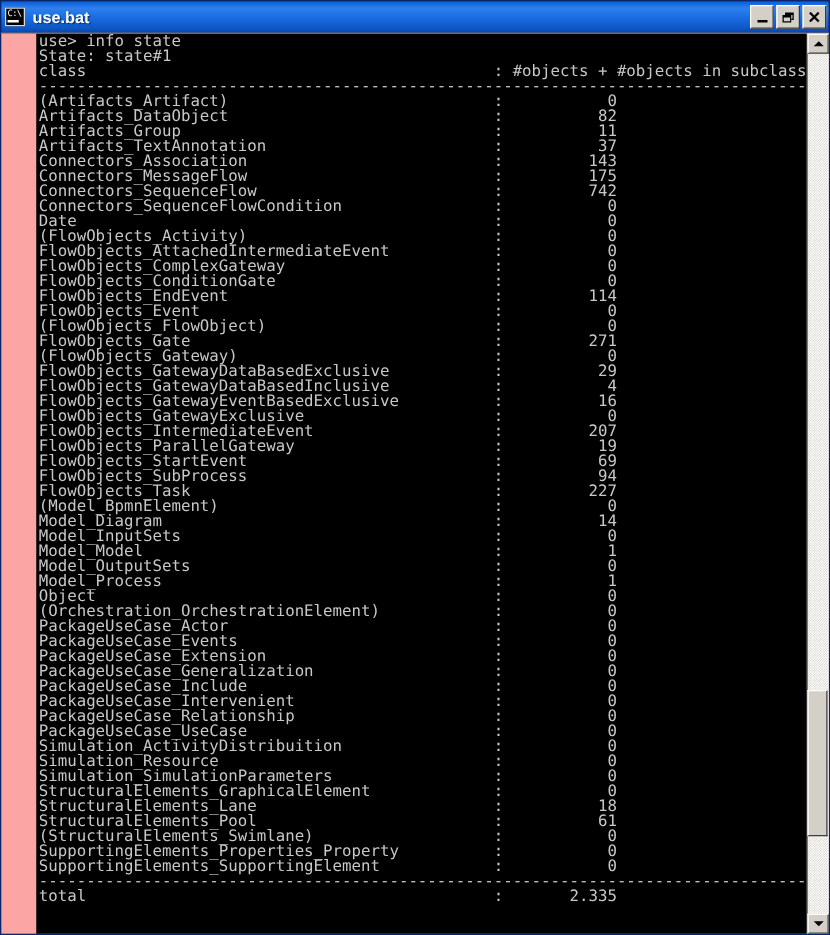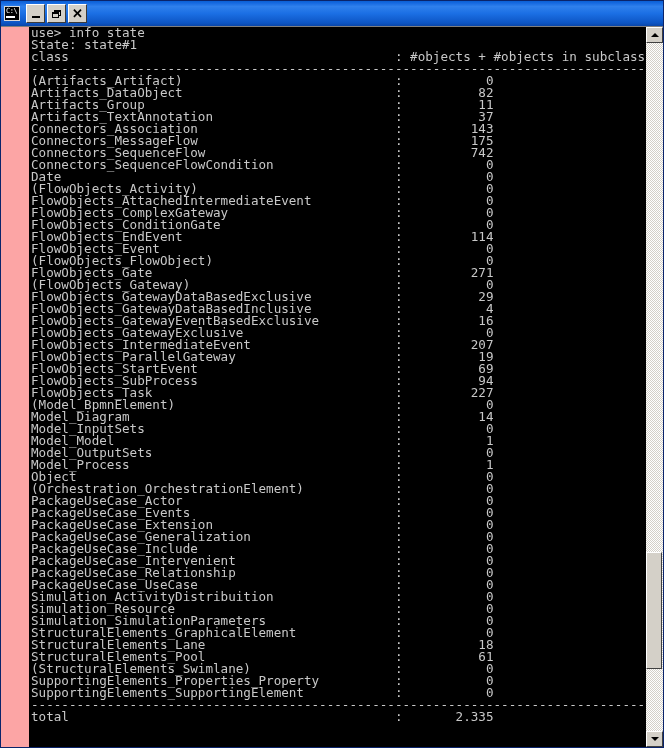"use.bat" div.title-text { html: none -> <div>use.bat</div> }
